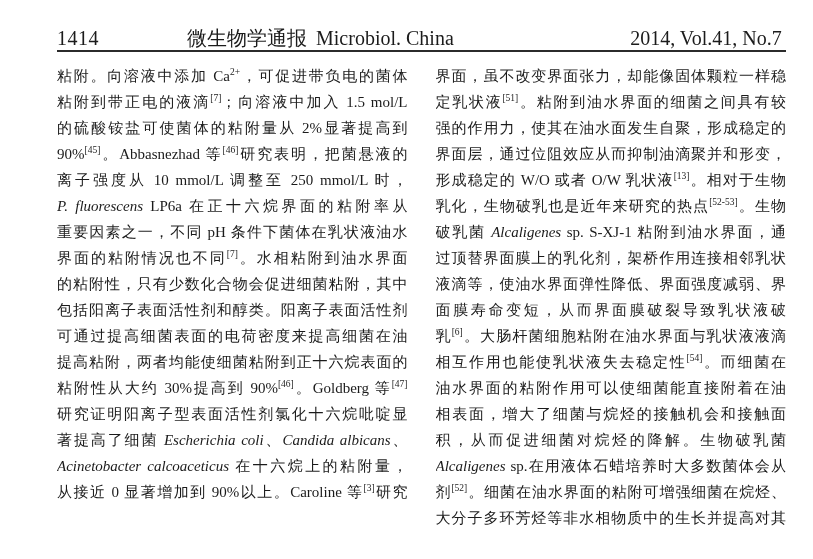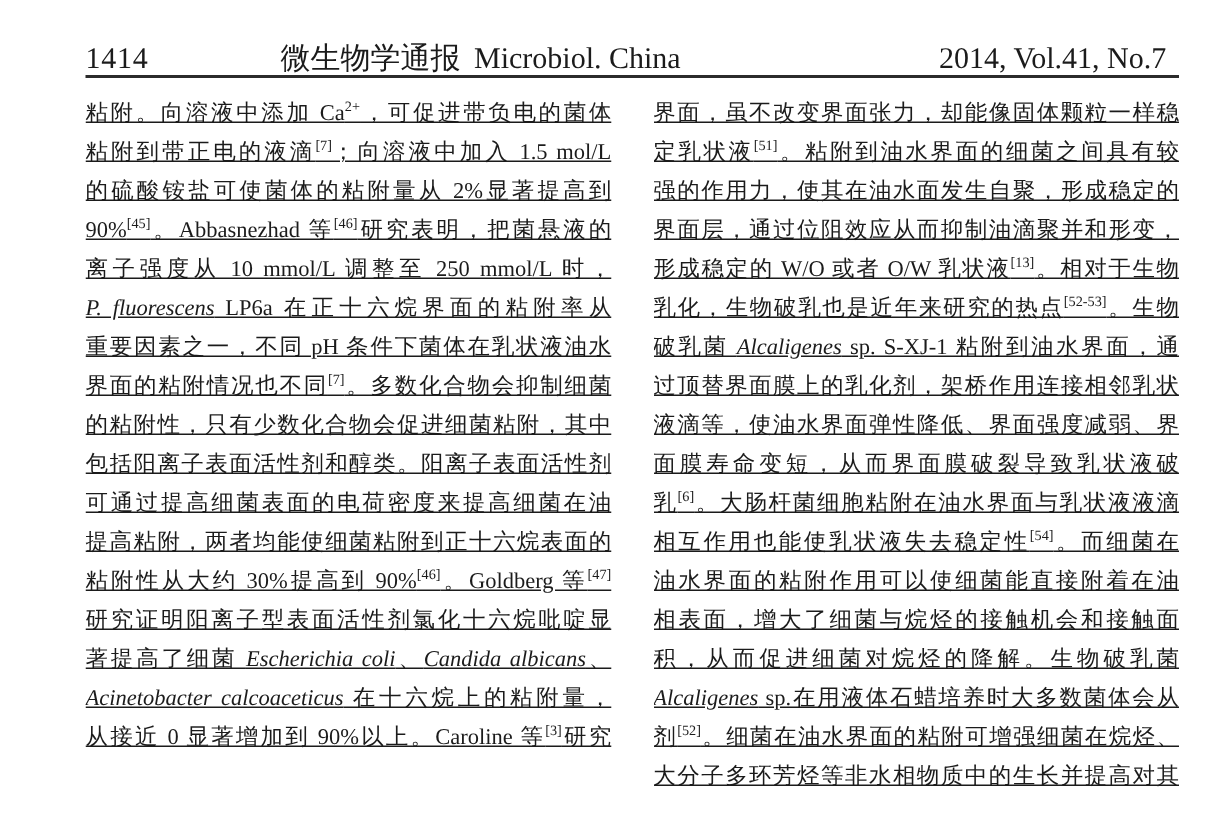"2014, Vol.41, No.7" .issue-info { text-align: left -> center }
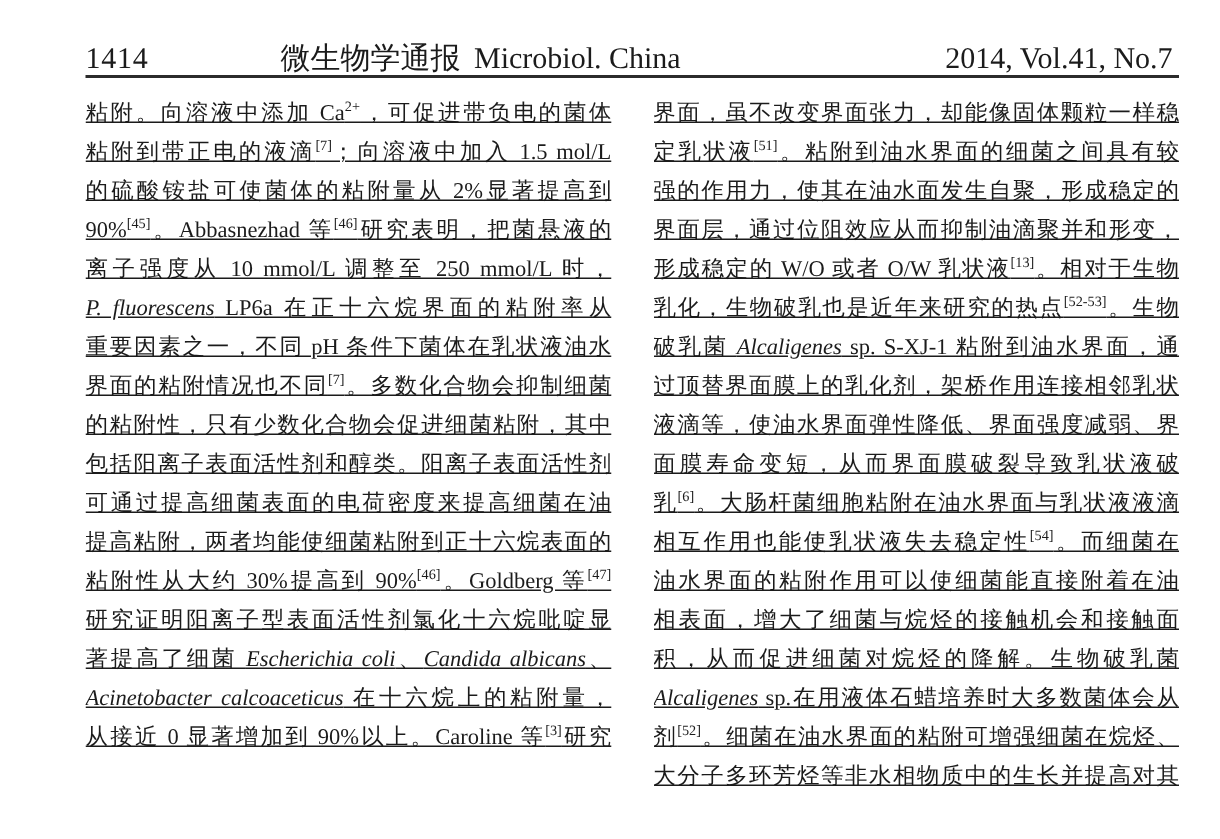"粘附。向溶液中添加 Ca2+，可促进带负电的菌体" .columns { text-decoration: underline -> none }
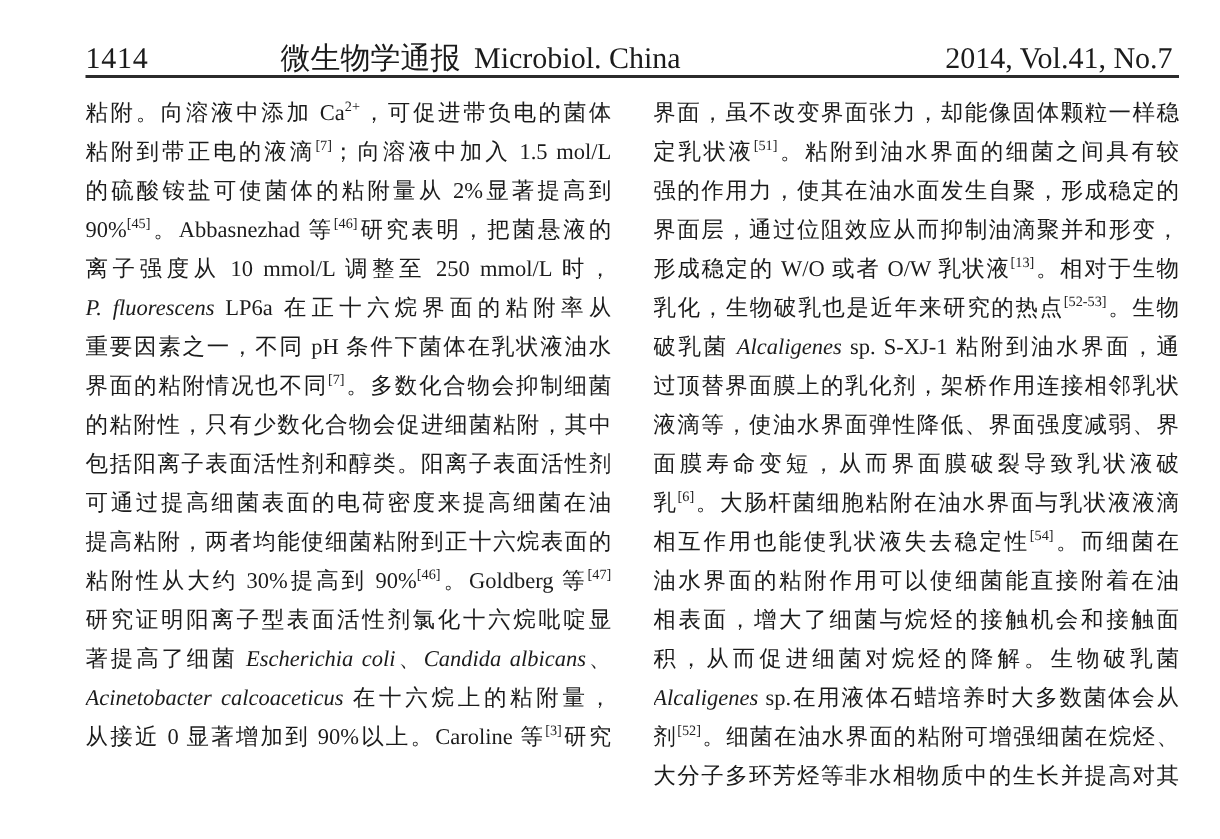"。多数化合物会抑制细菌" span { text: 多数化合物会抑制细菌 -> 水相粘附到油水界面 }
